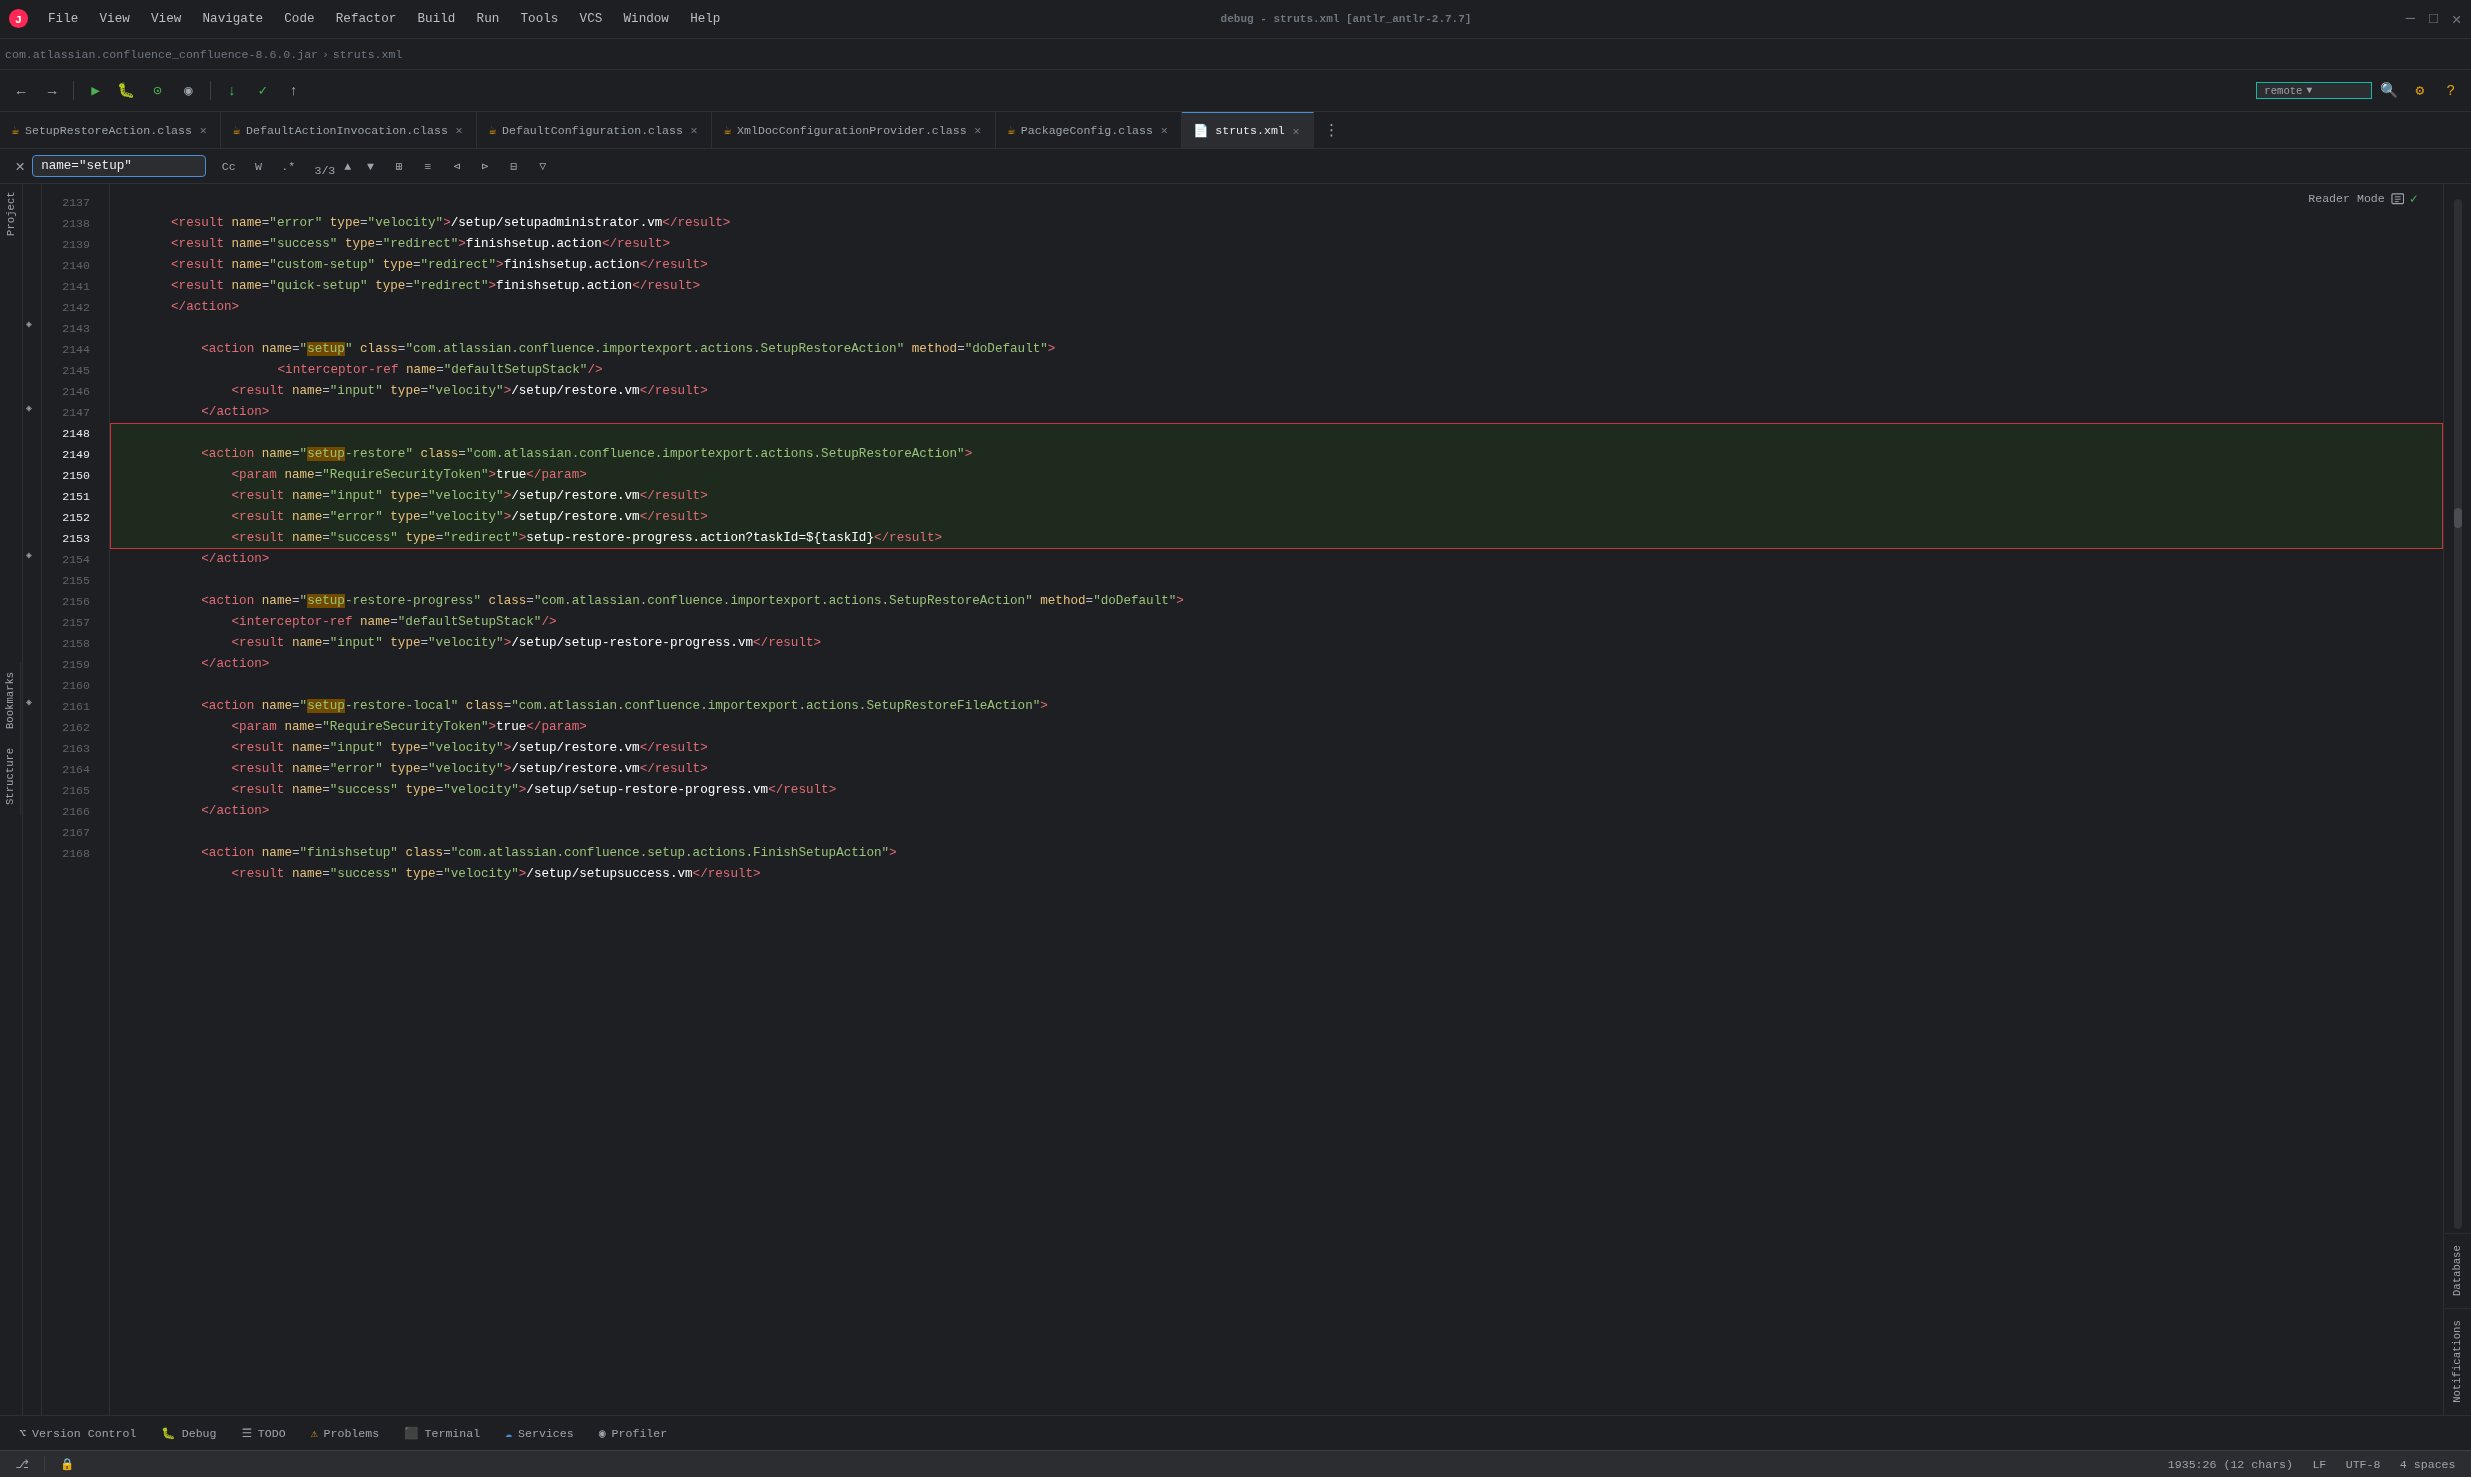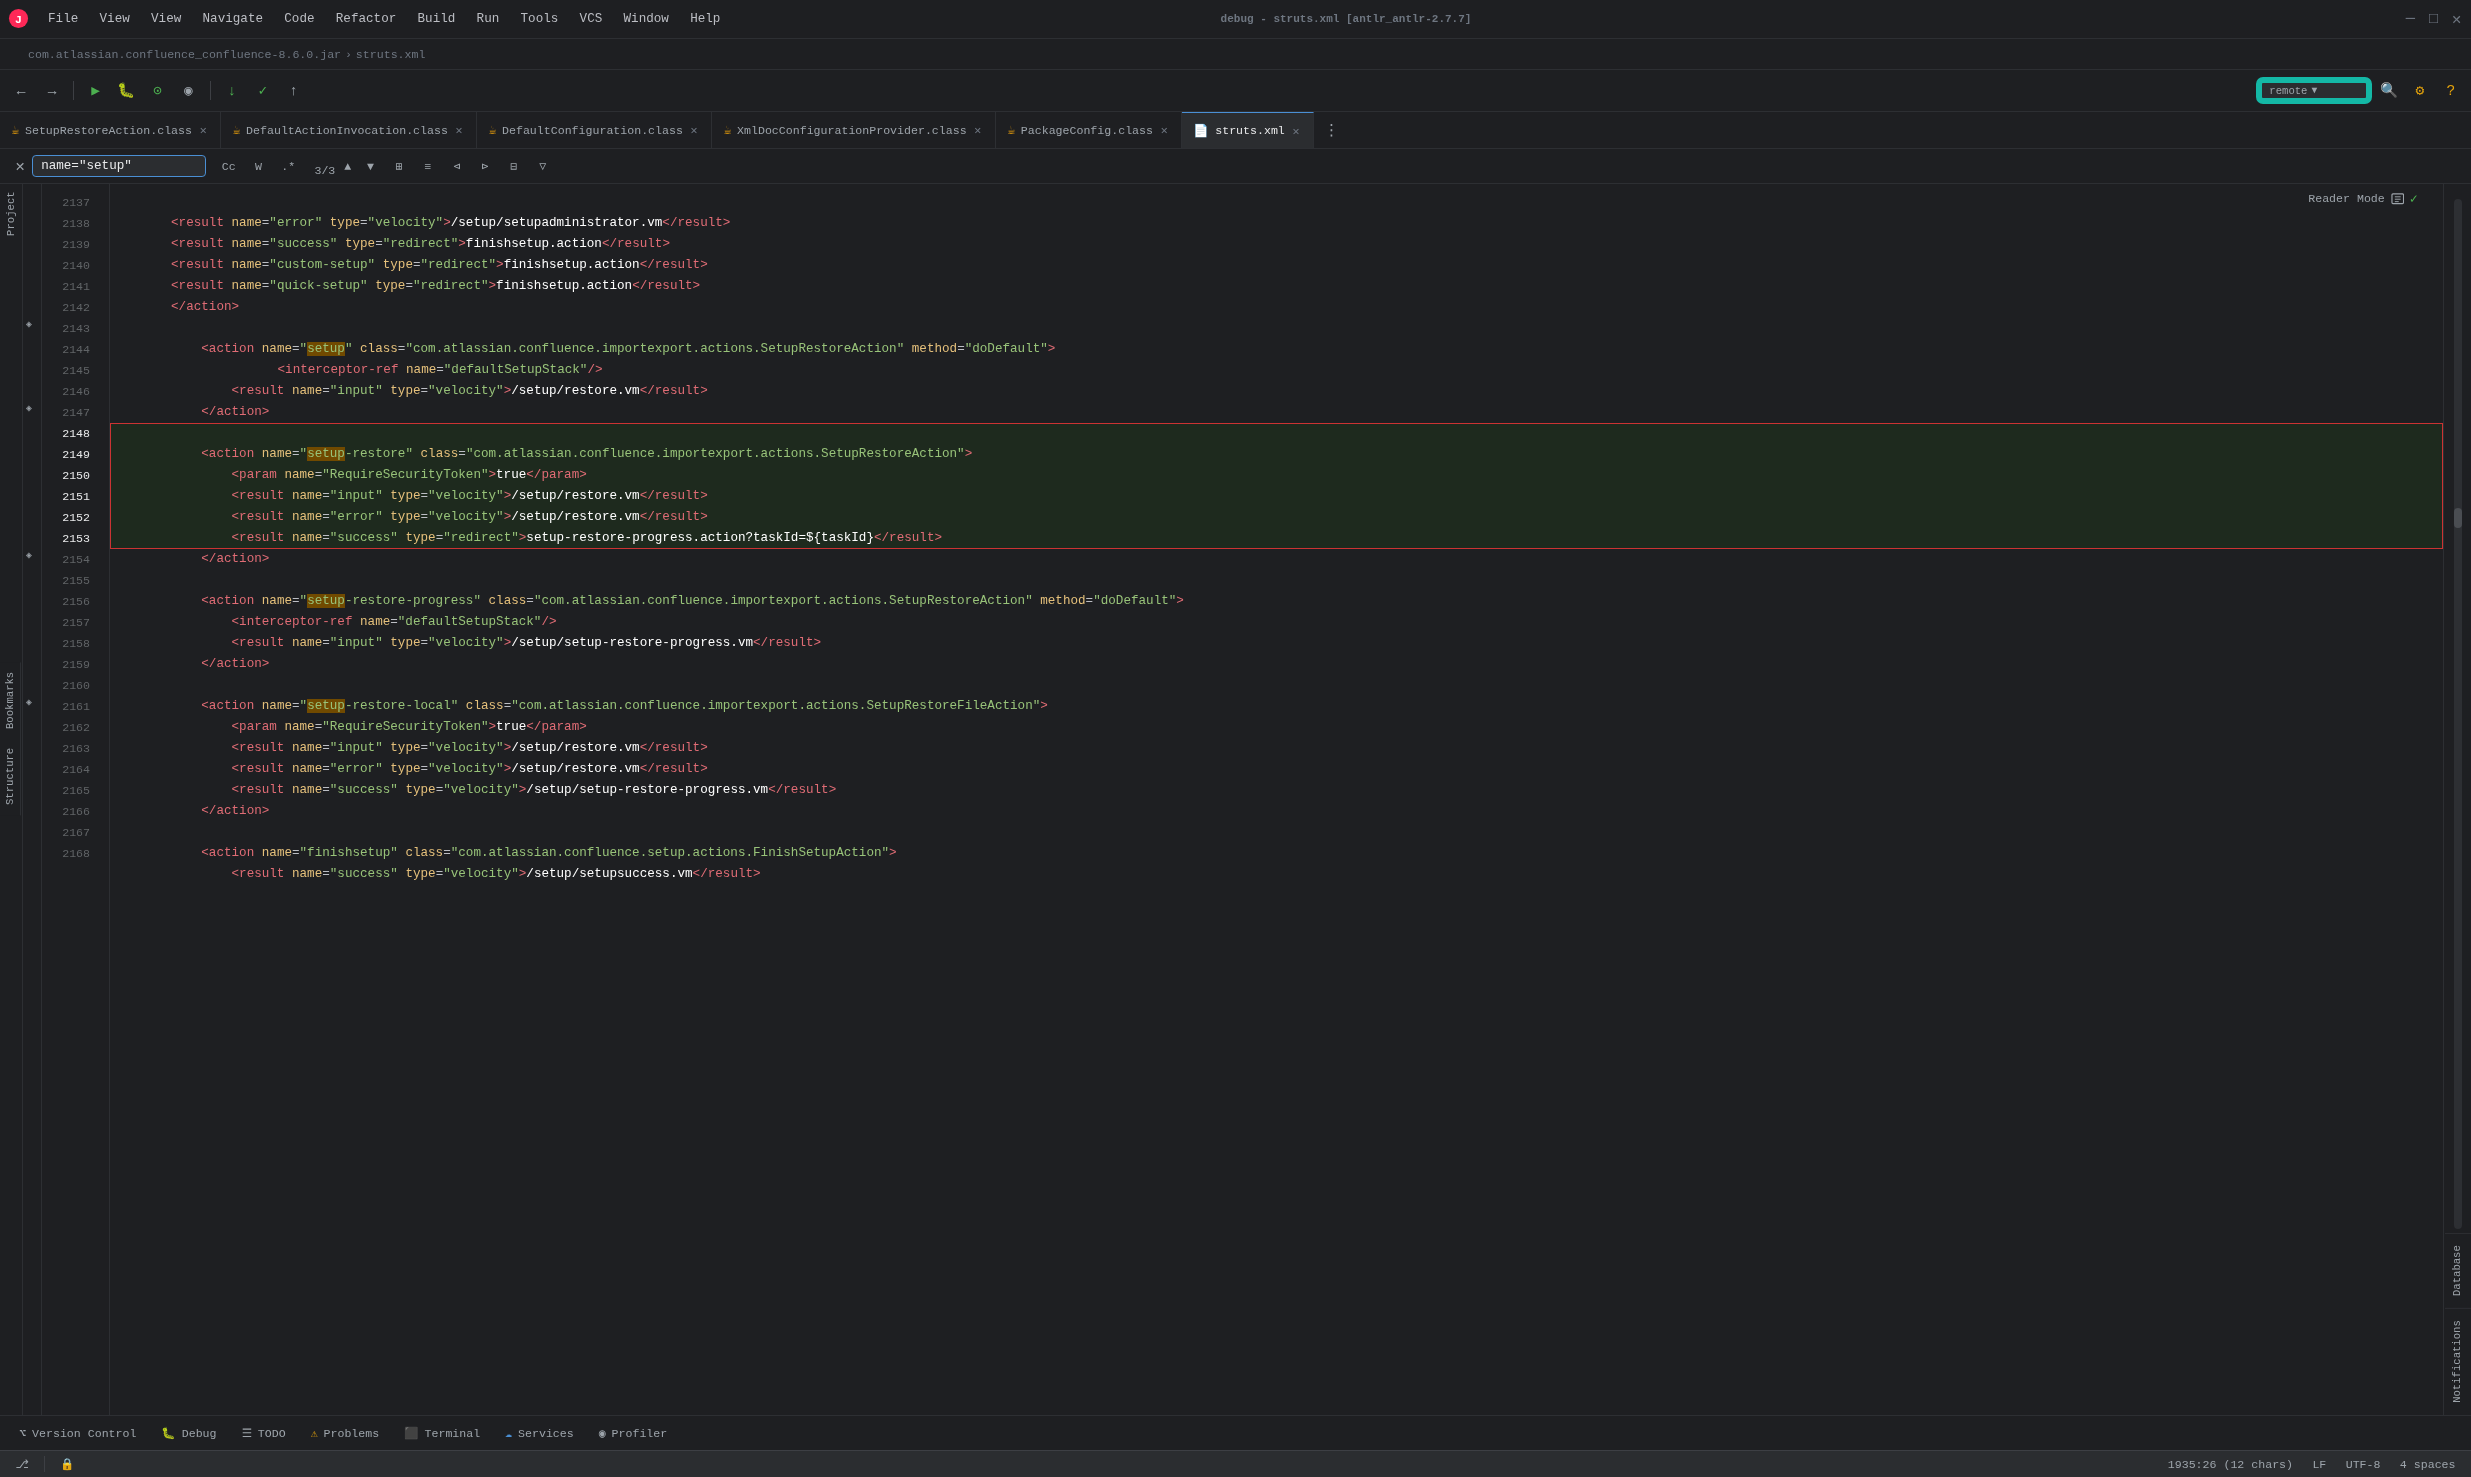"com.atlassian.confluence_confluence-8.6." .path-bar { padding: 0 28px -> 0 5px }
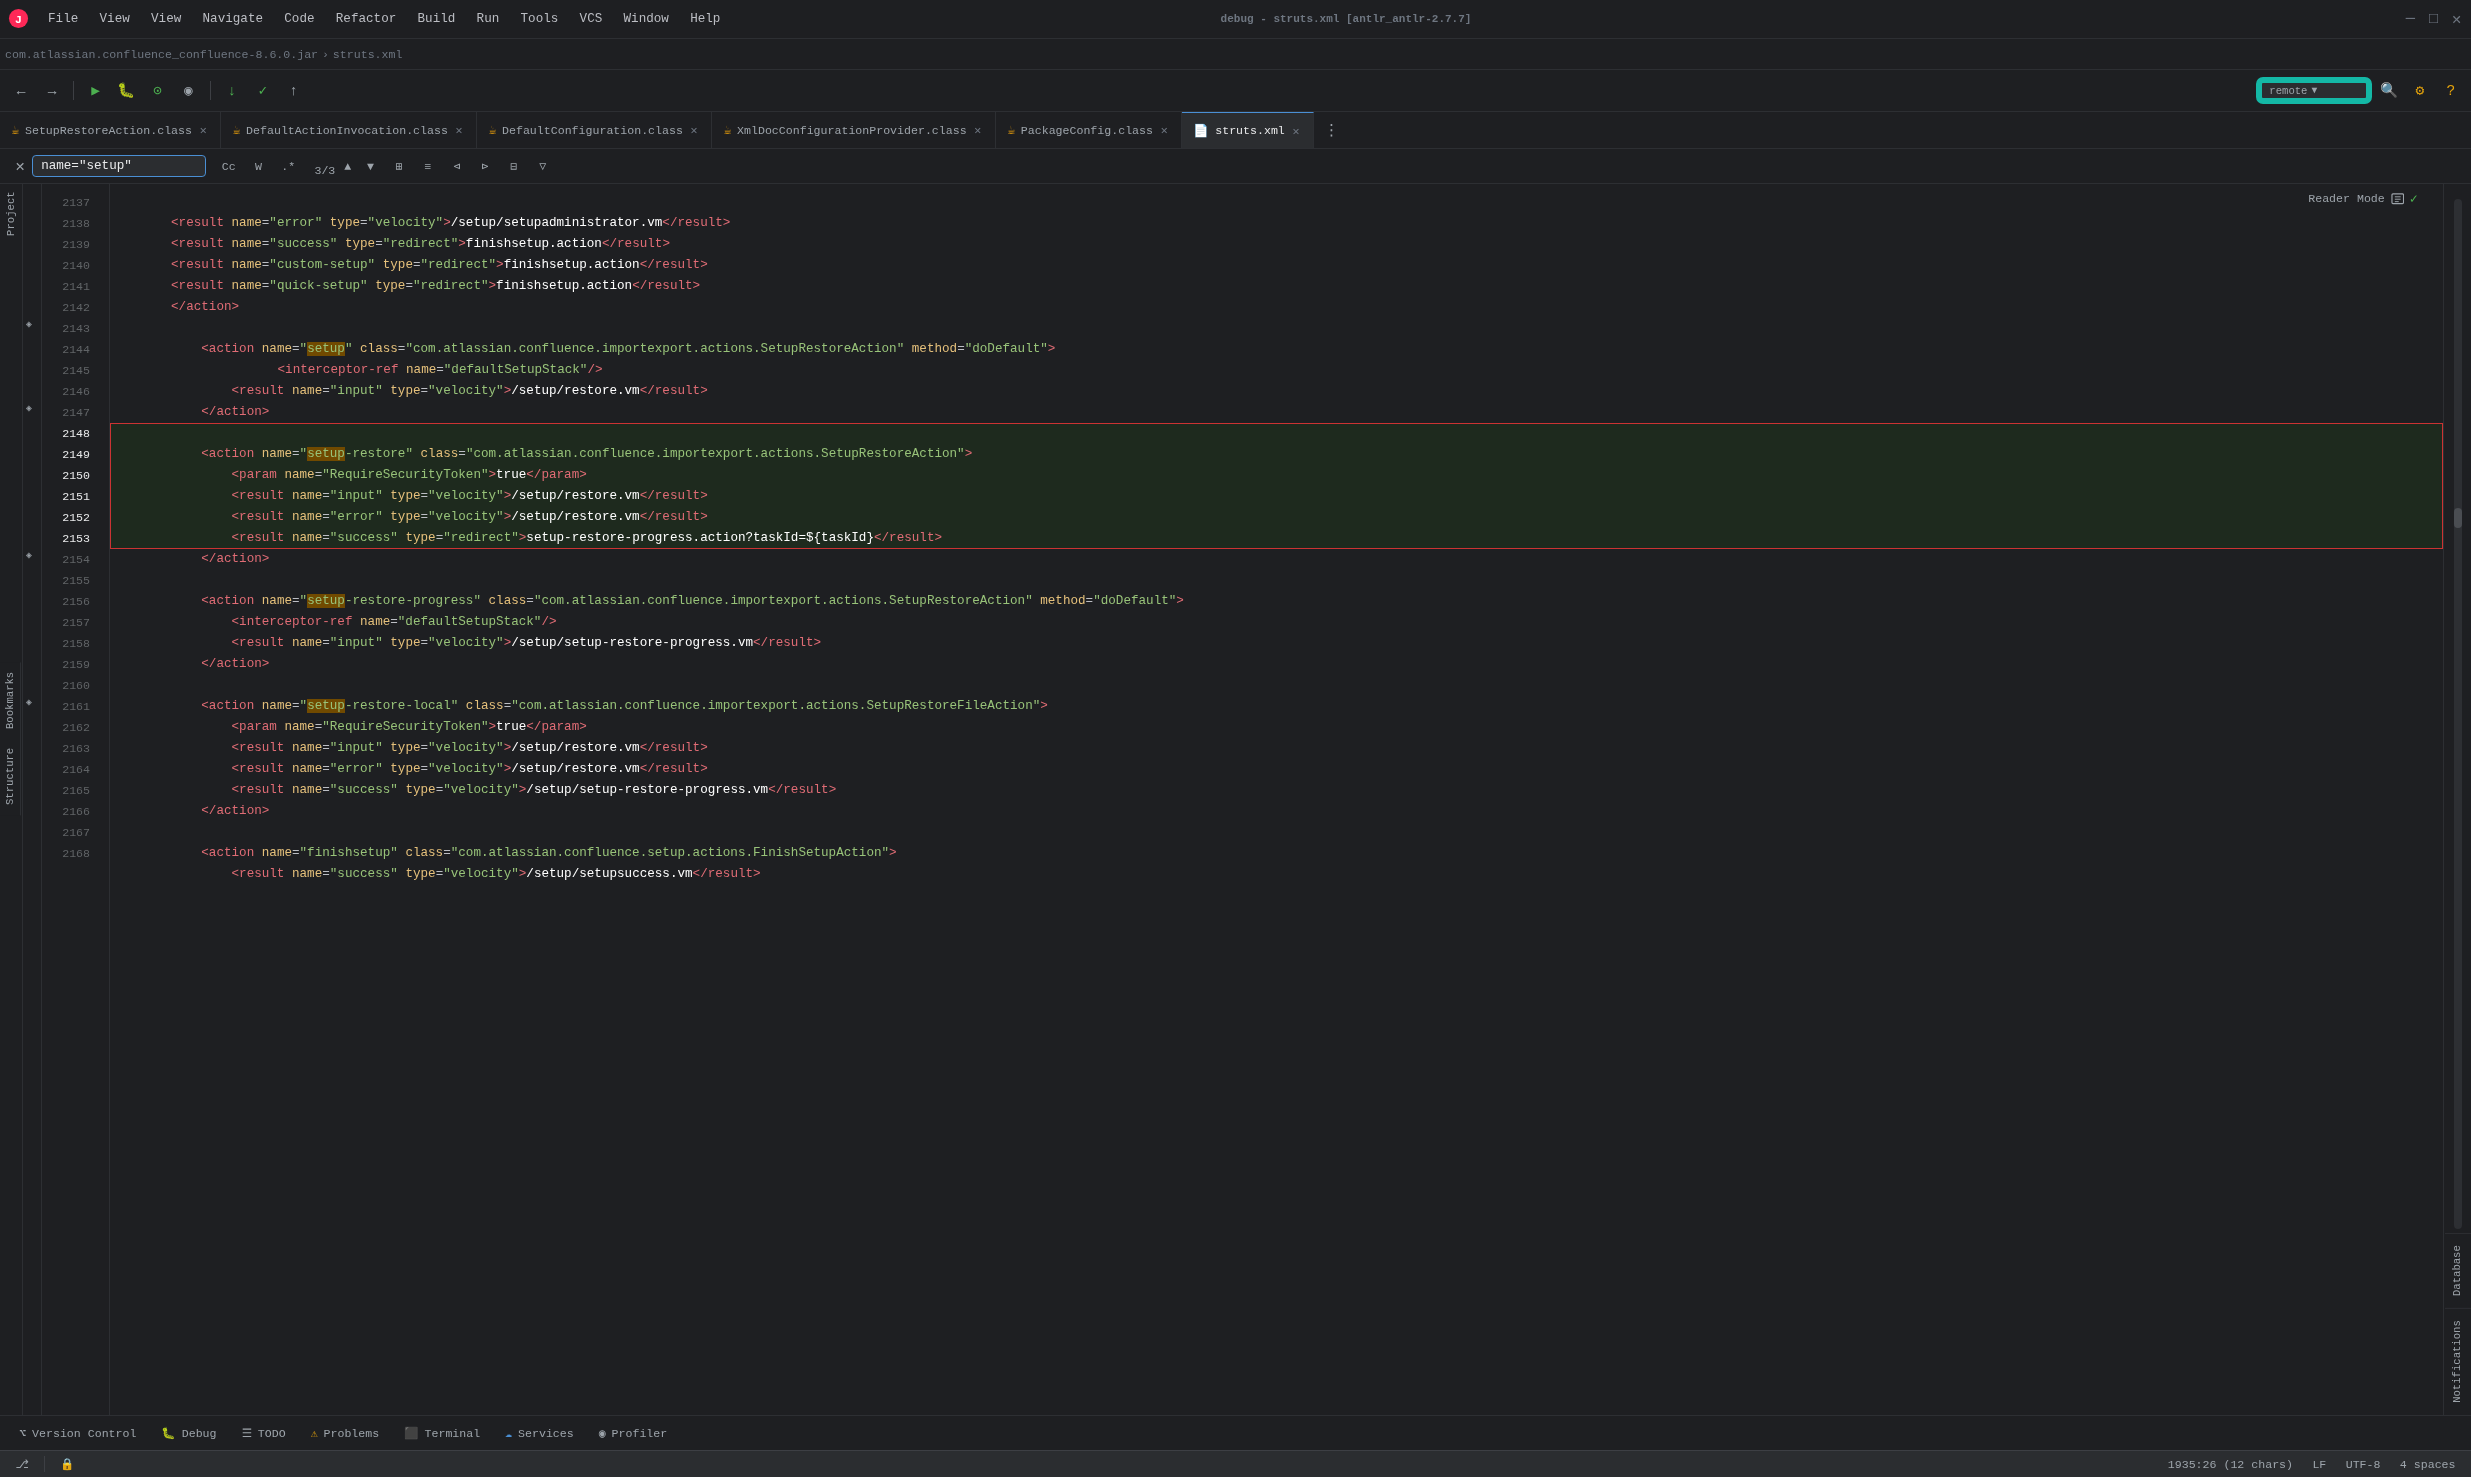"remote" div { border: 6px solid #14b8a6 -> 1px solid #14b8a6; border-radius: 7px -> 0 }
